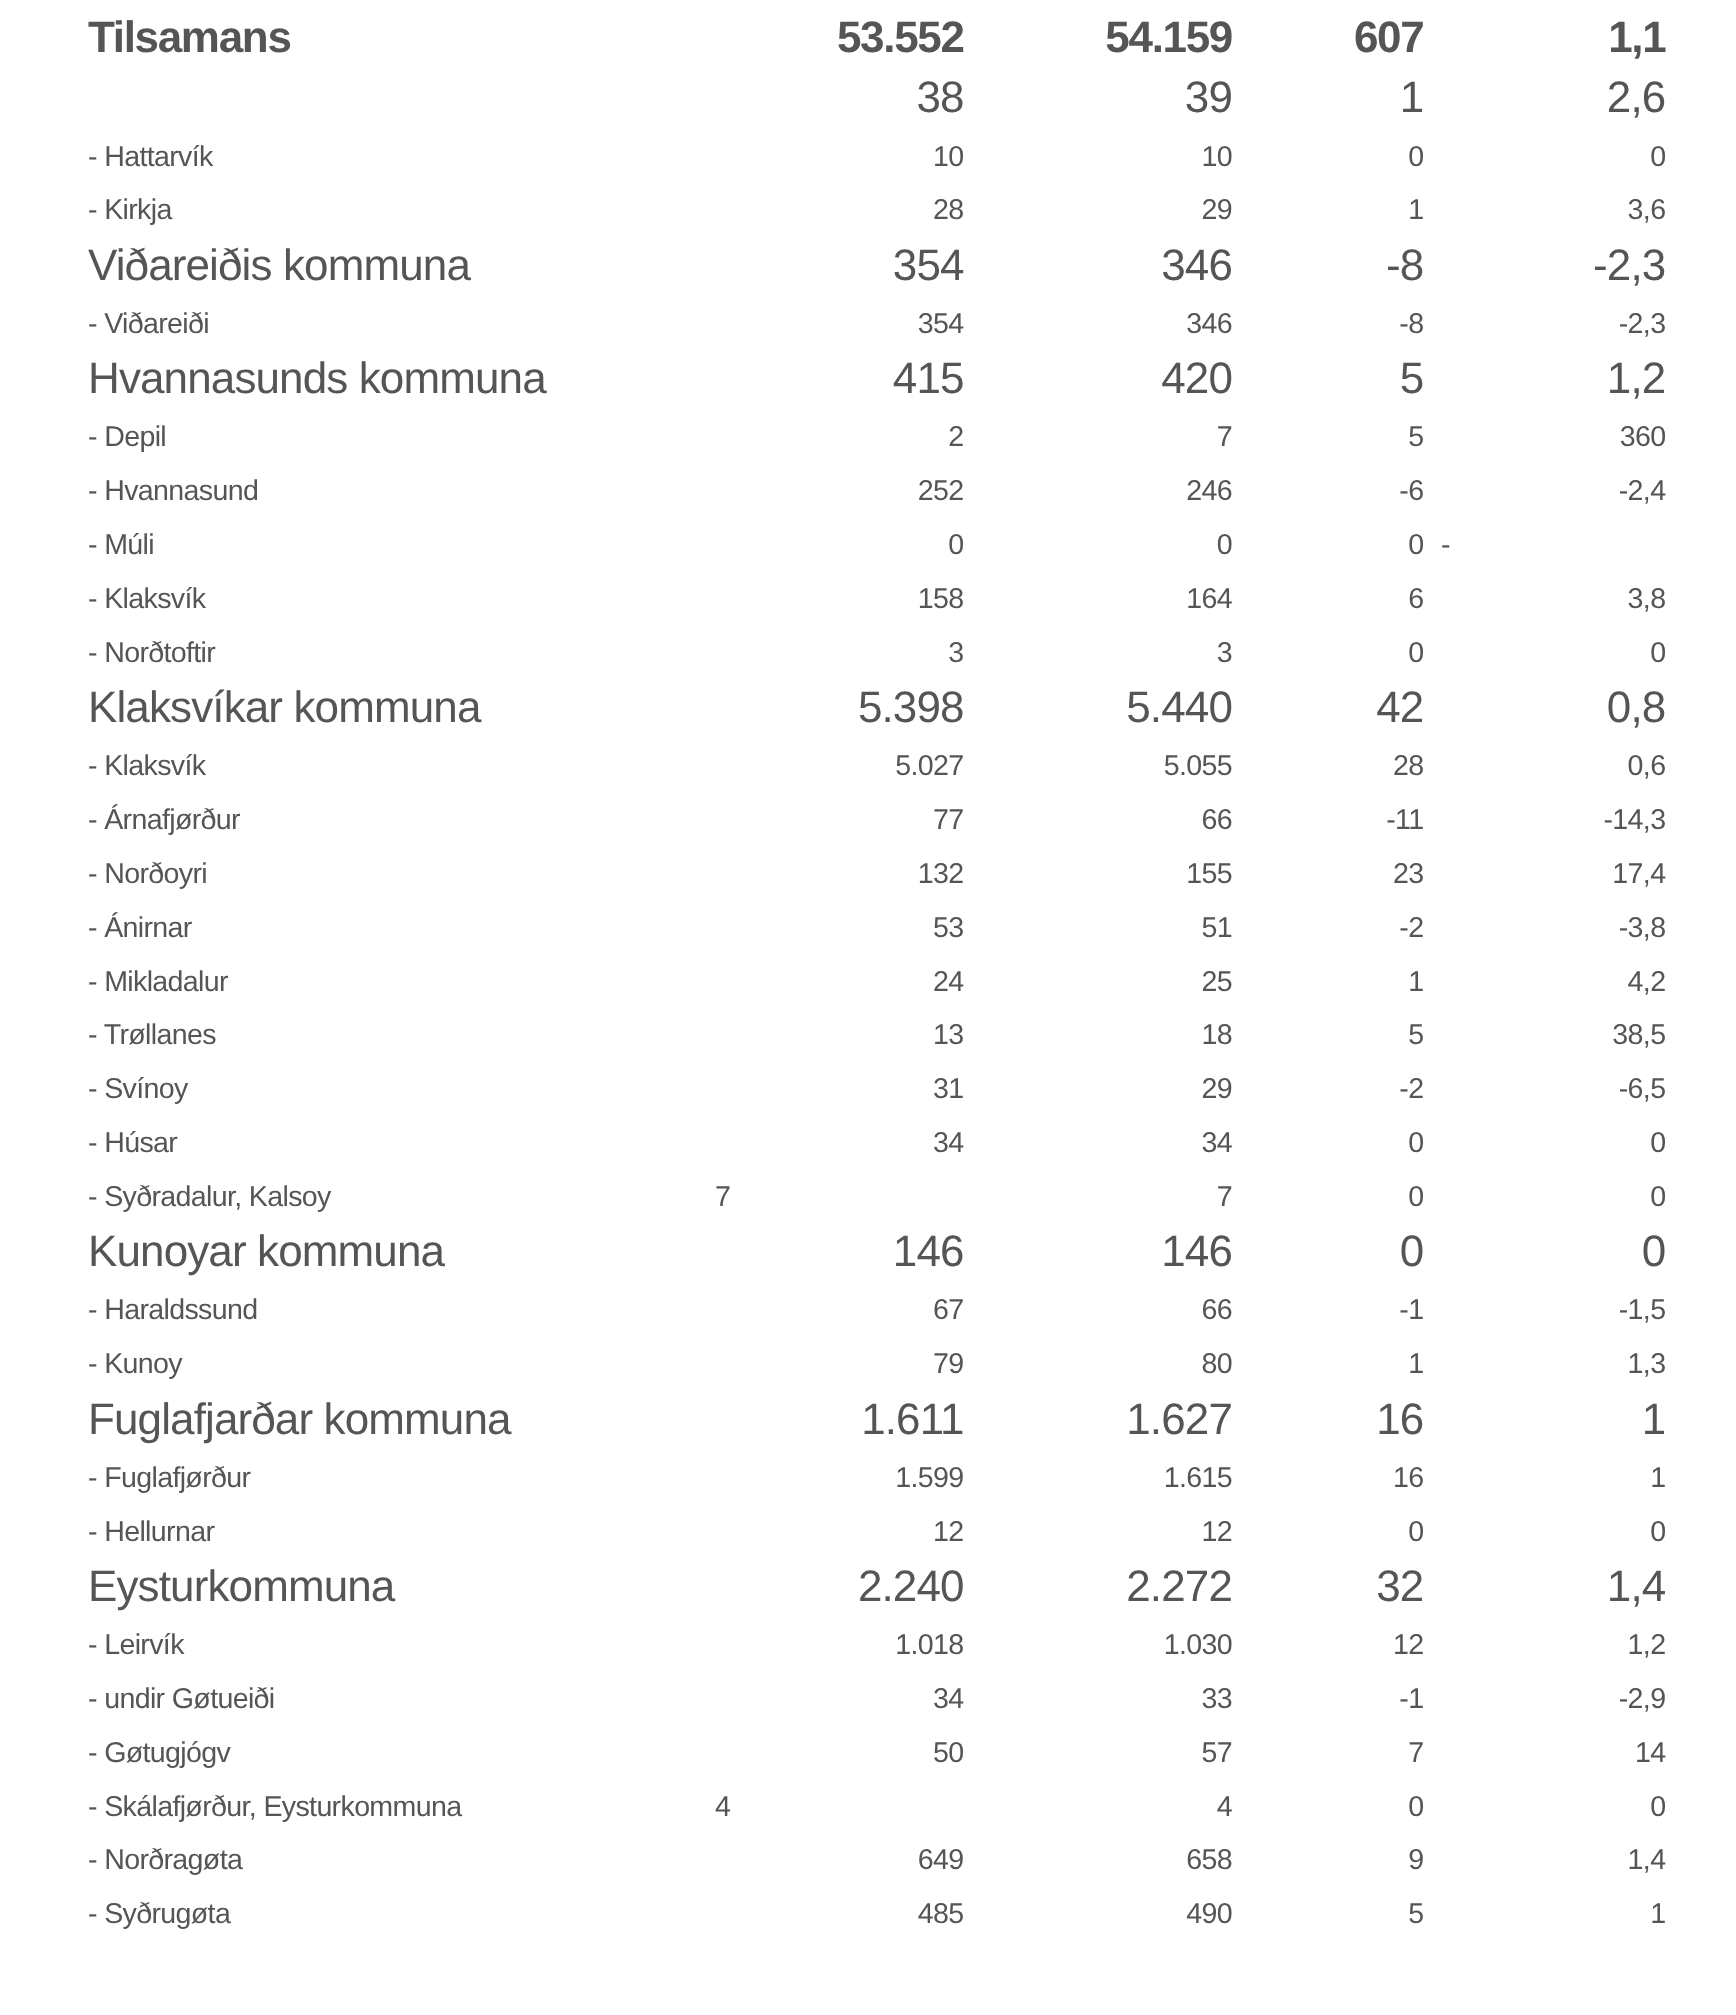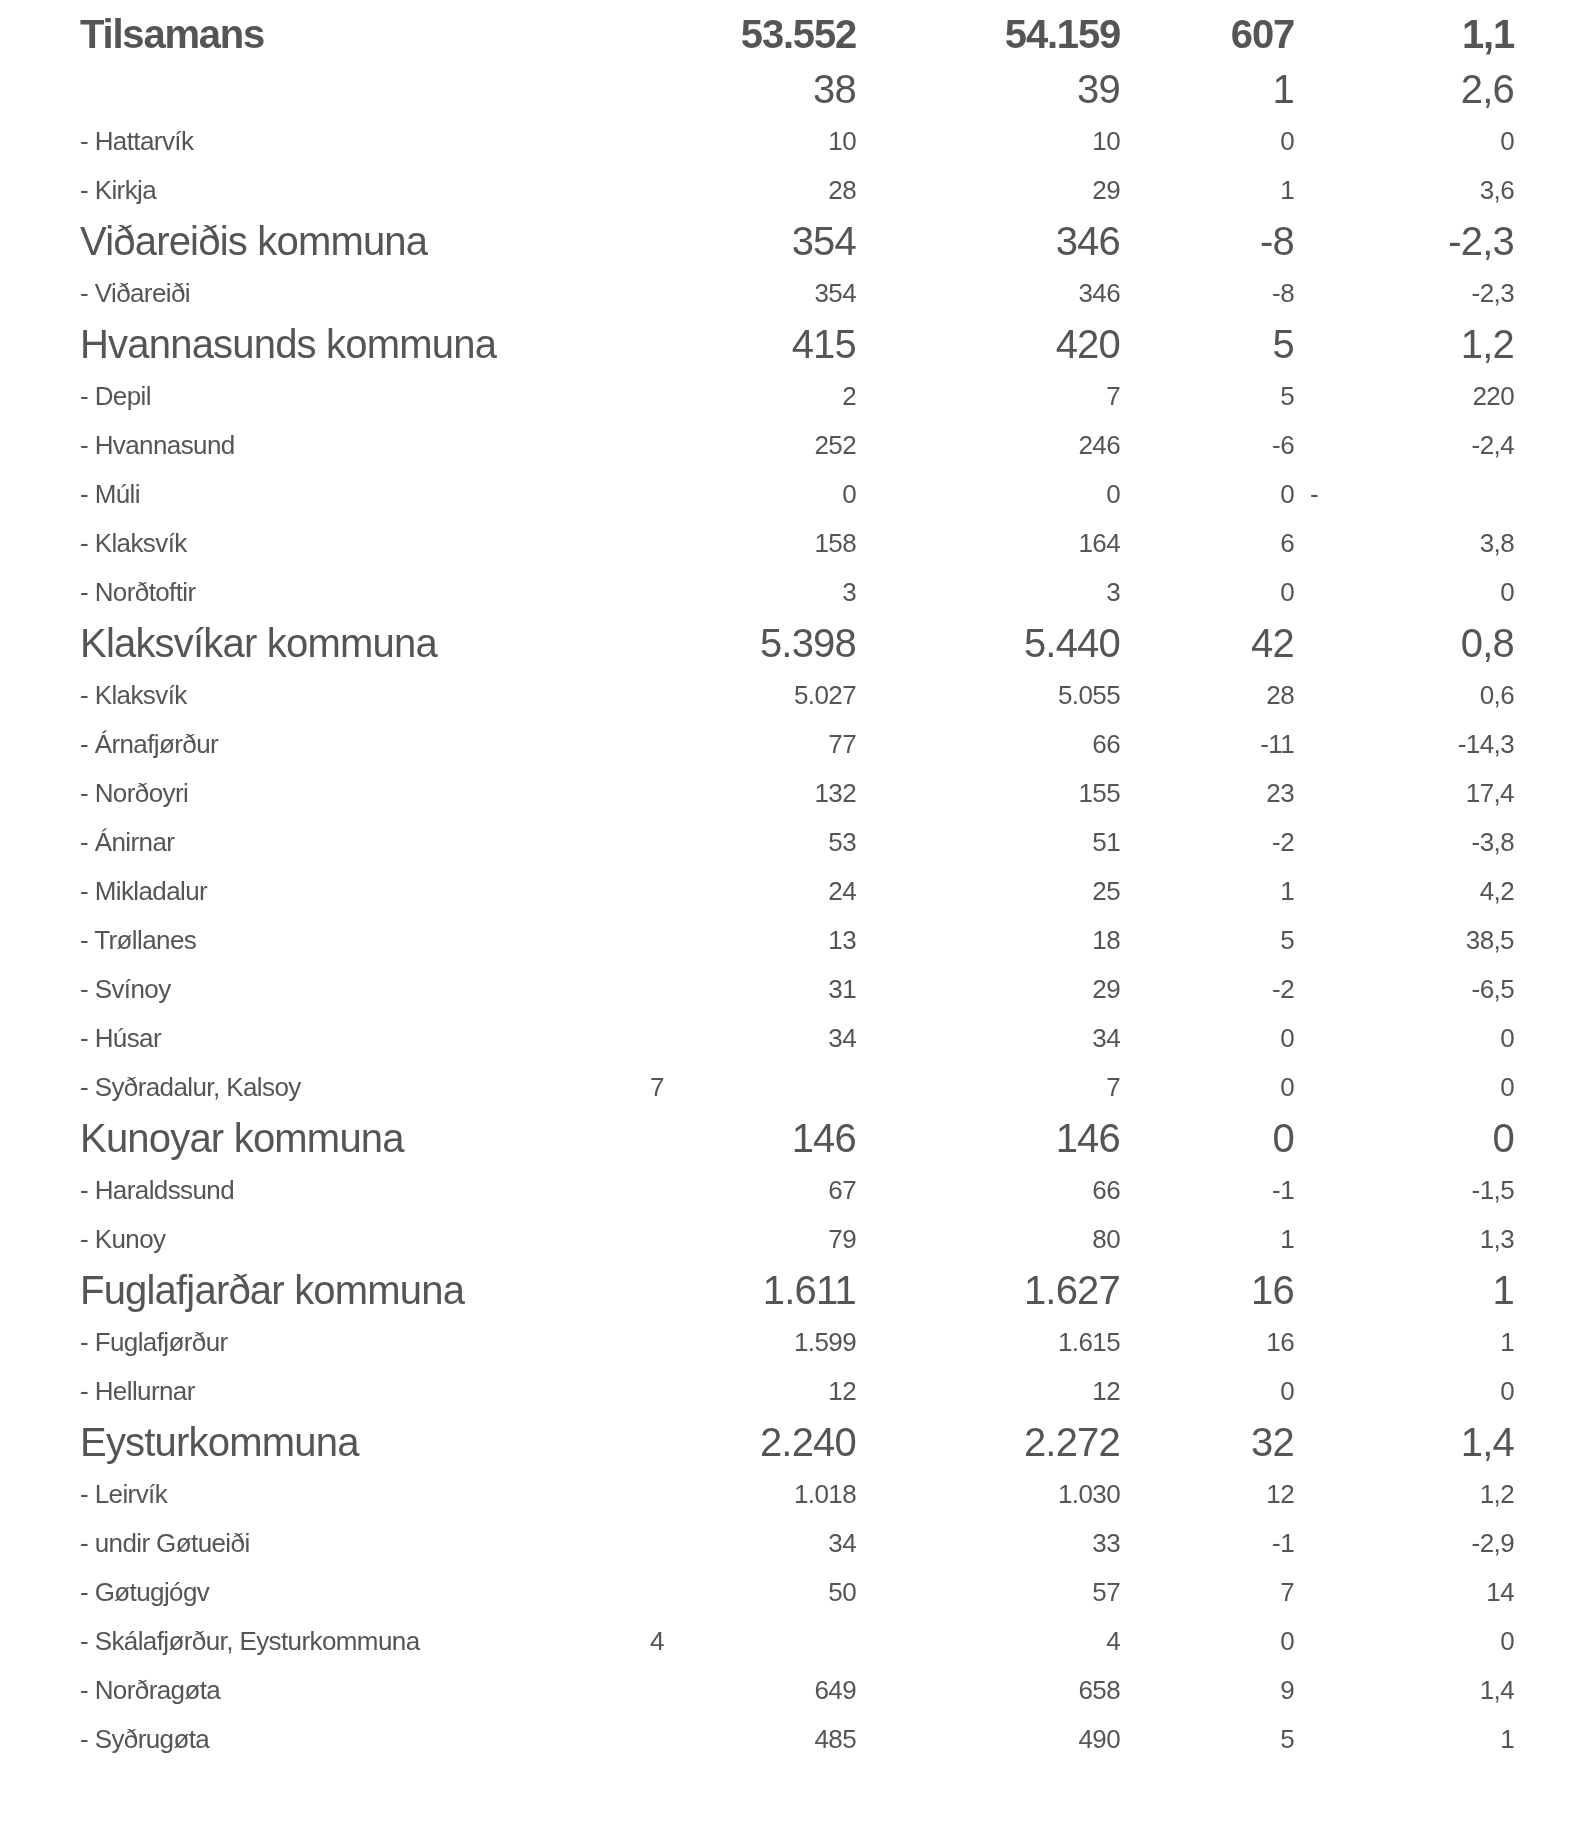"53.552" .c1 { left: 600px -> 620px }
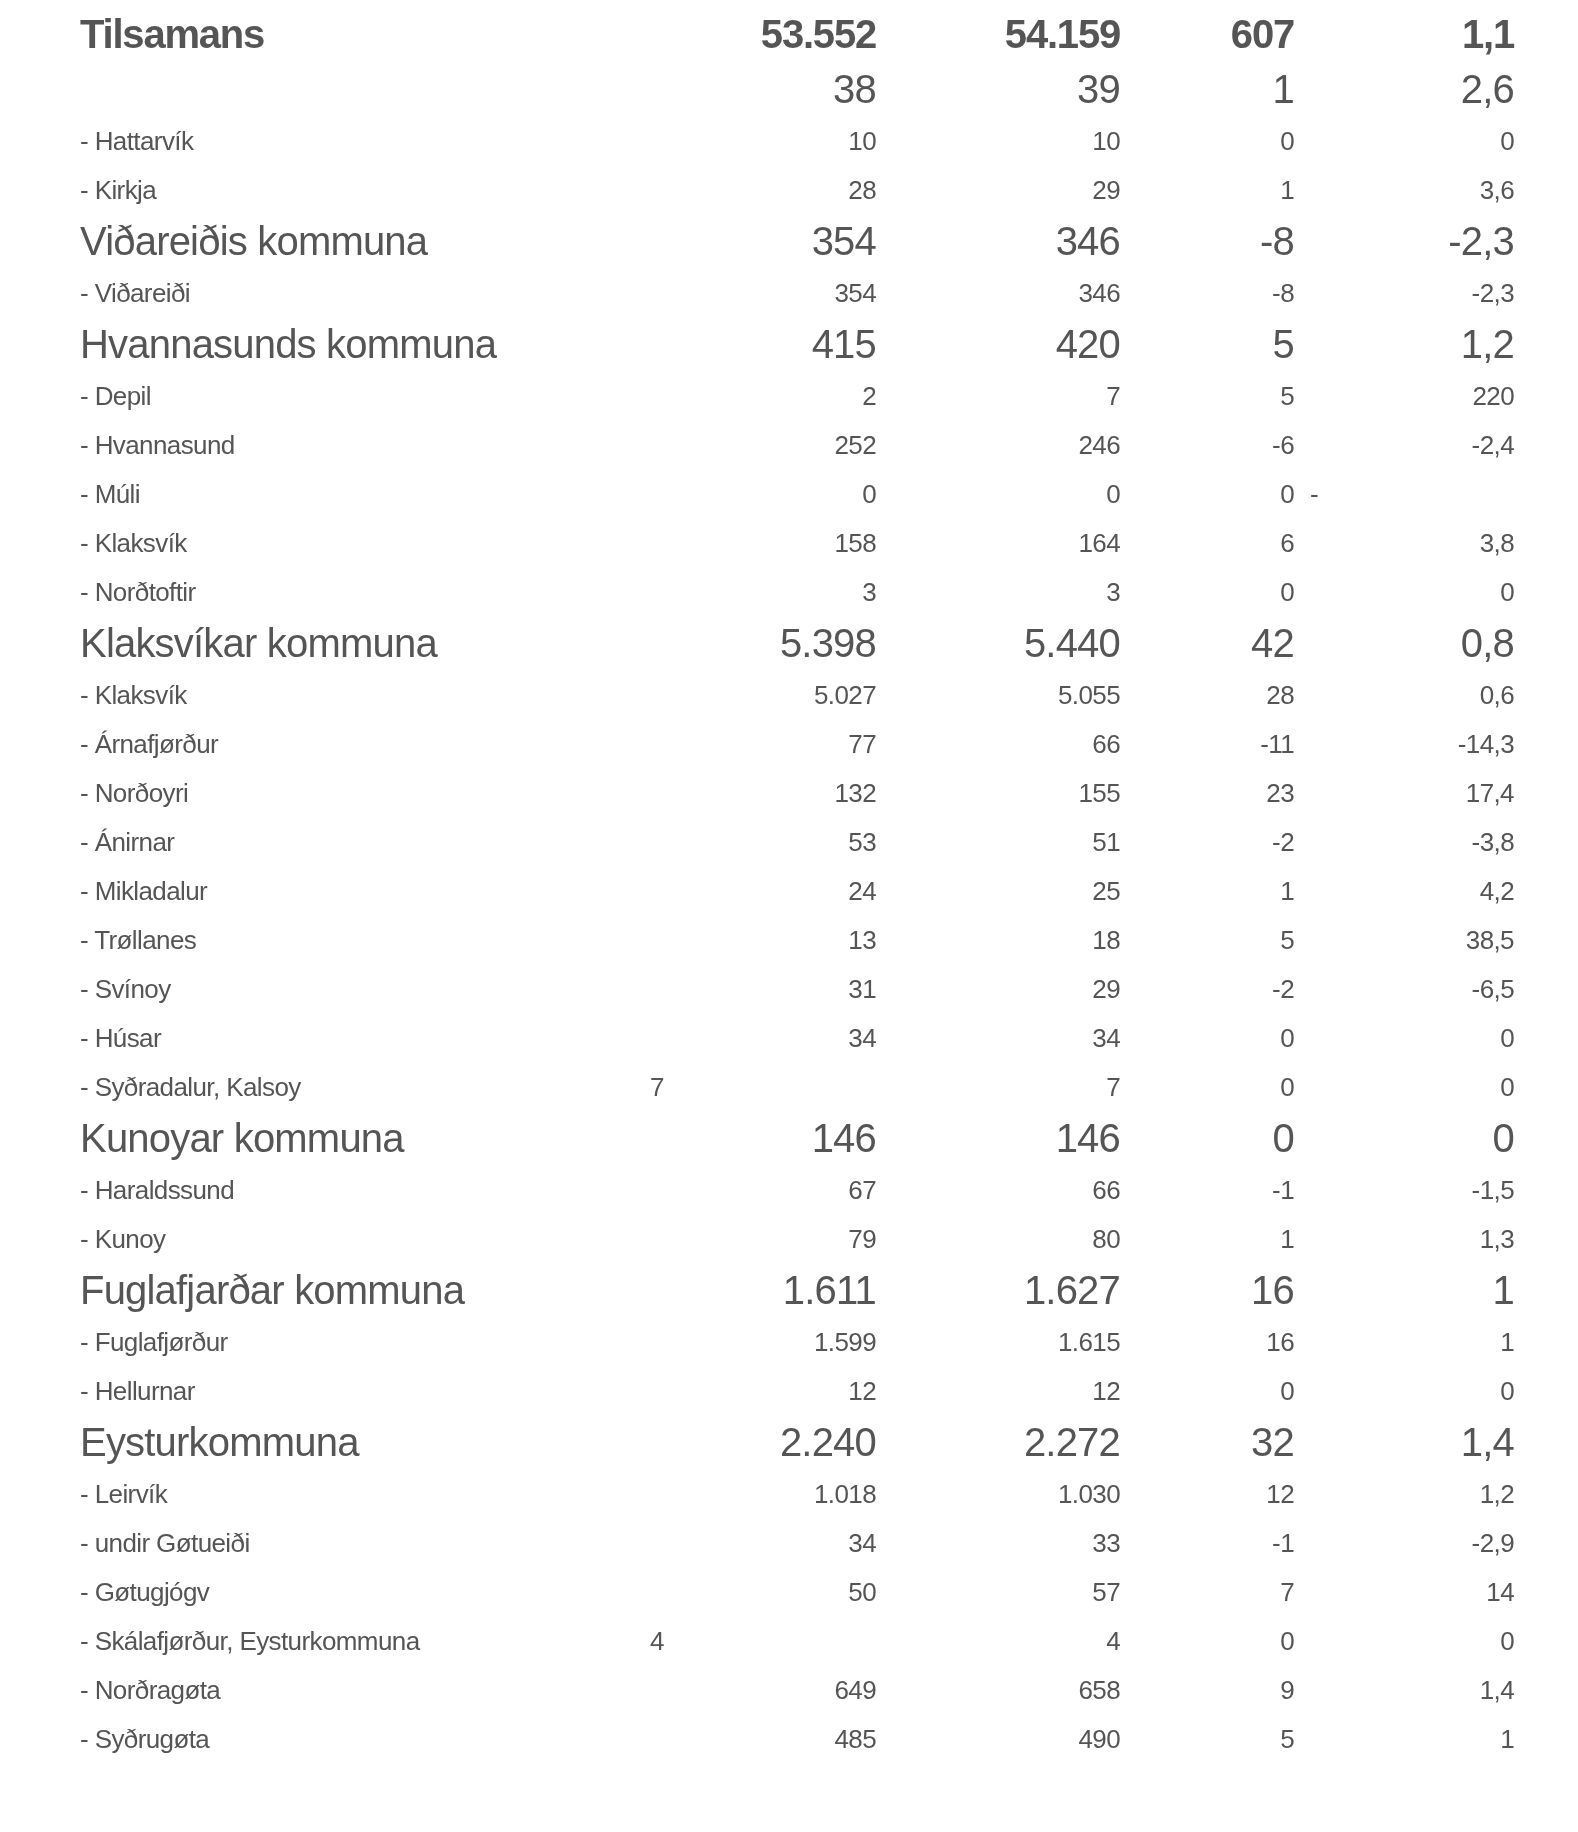"220" span.cell { text: 220 -> 360 }
